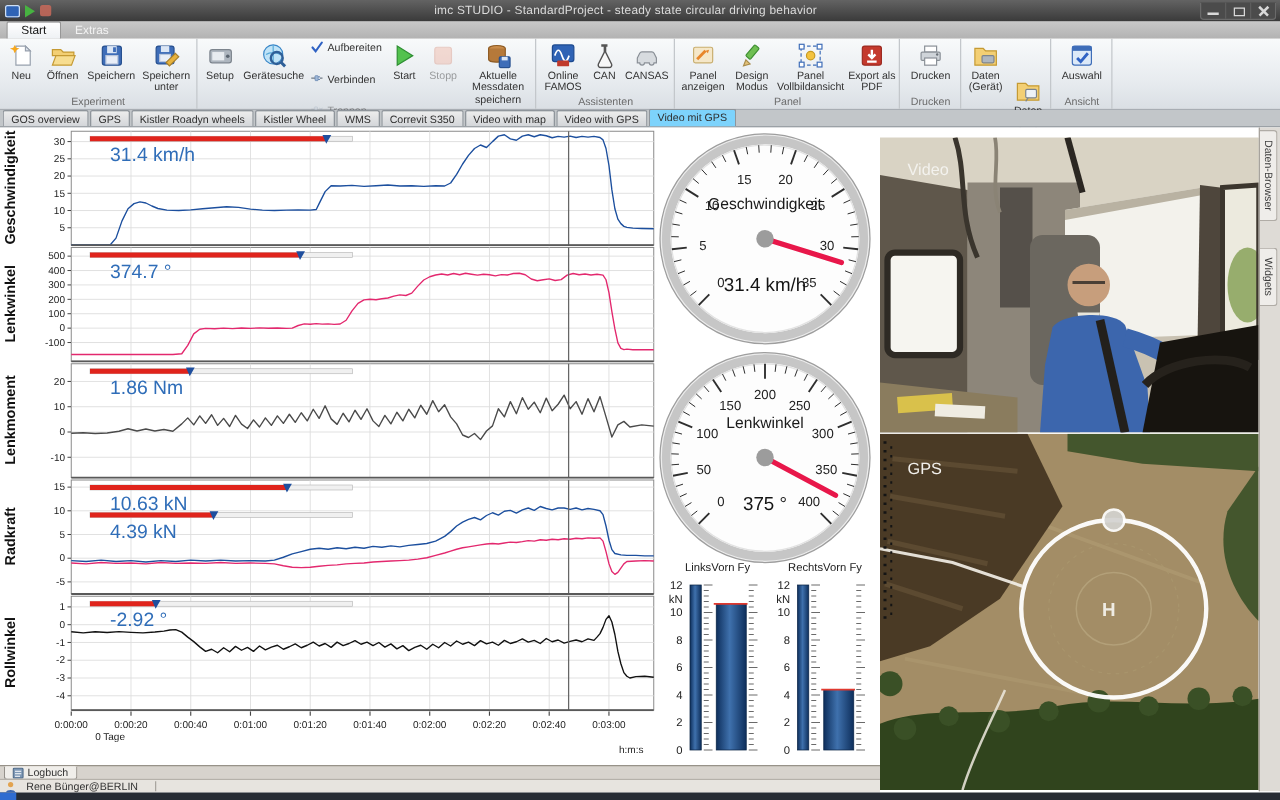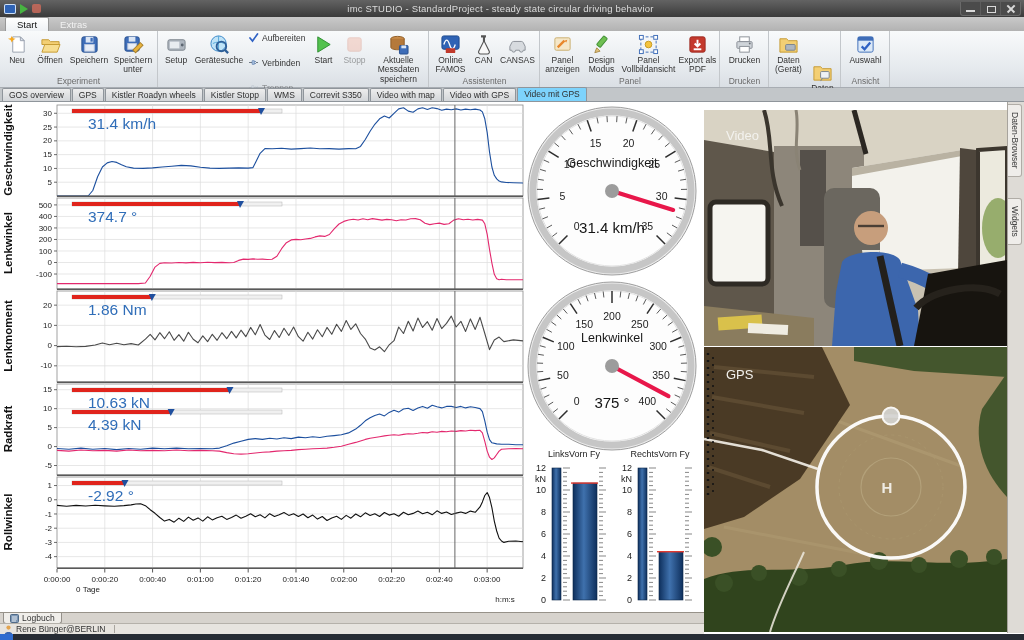"Kistler Stopp" div.ptab { text: Stopp -> Wheel }
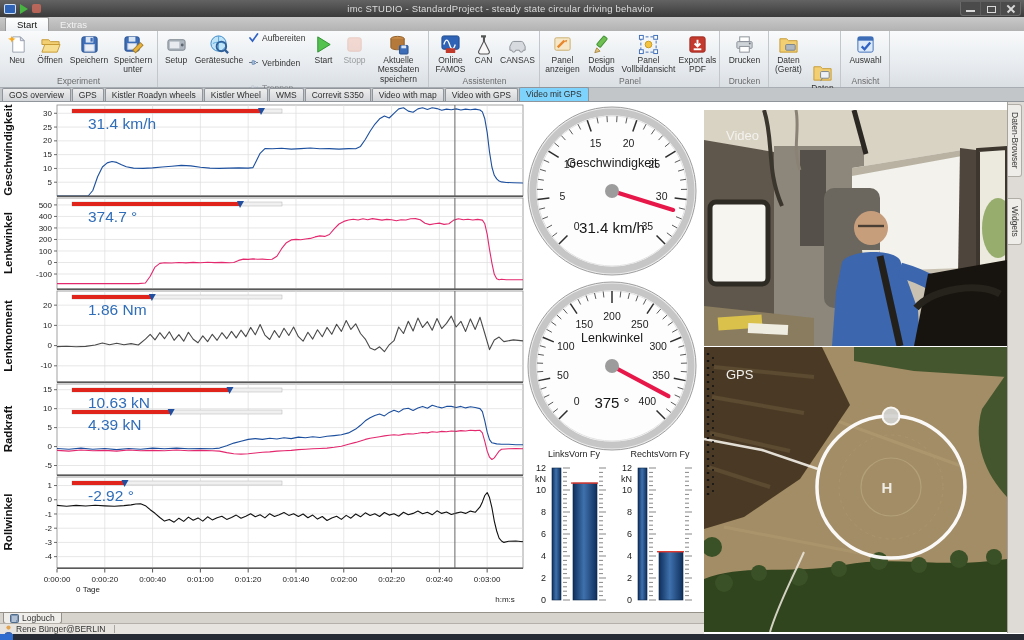"Rene Bünger@BERLIN" .status2 { gap: 3px -> 8px }
